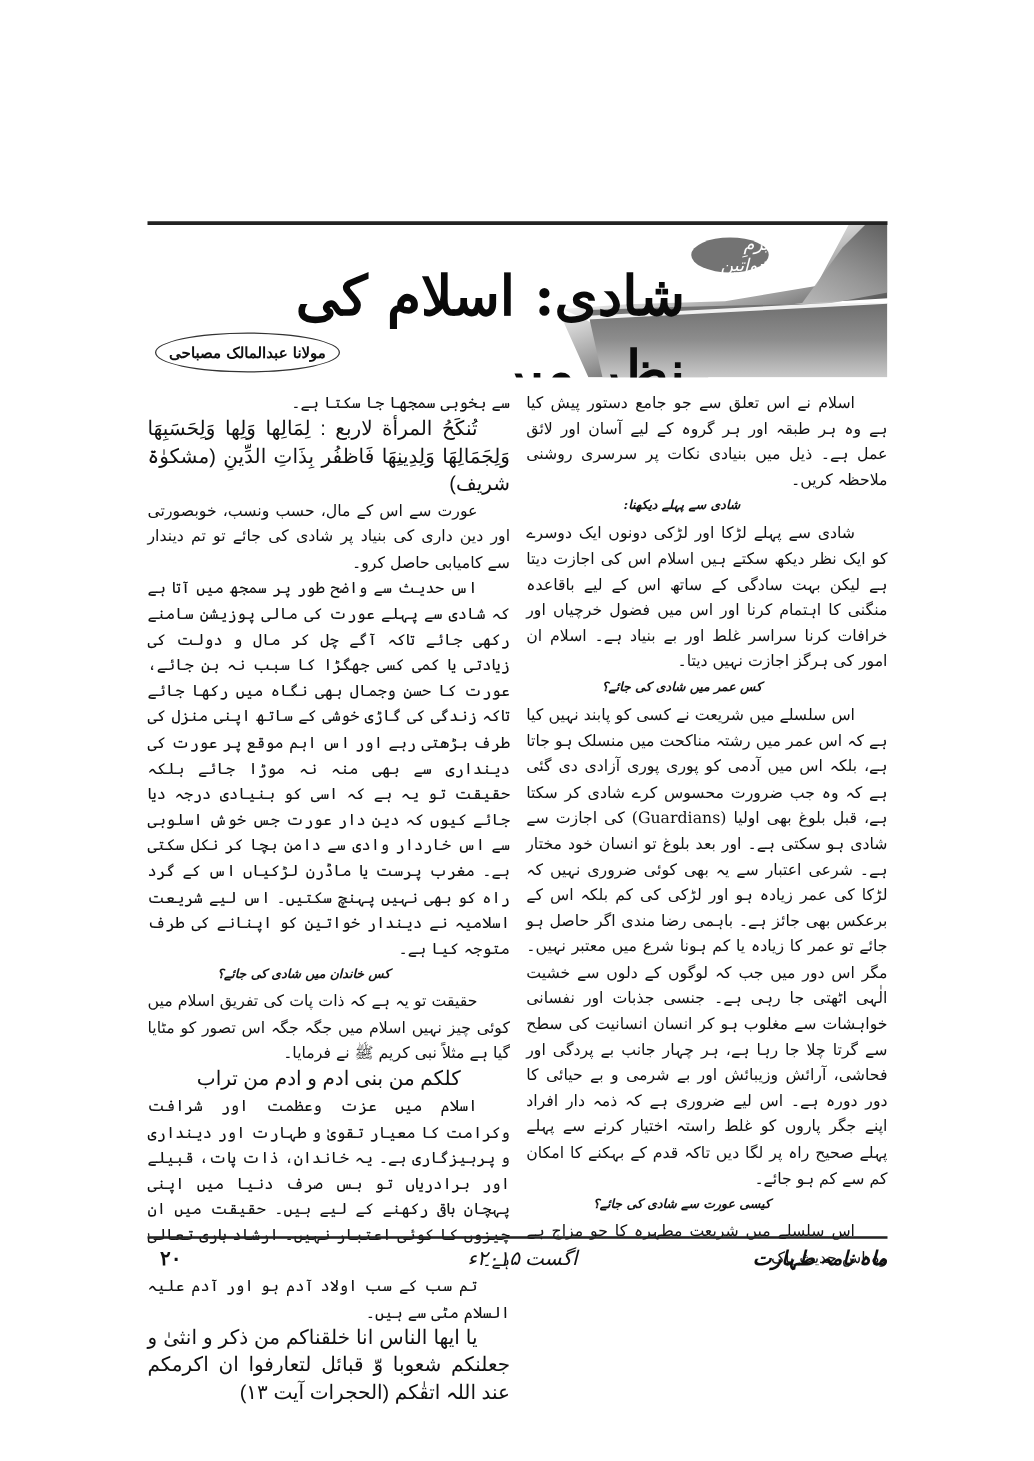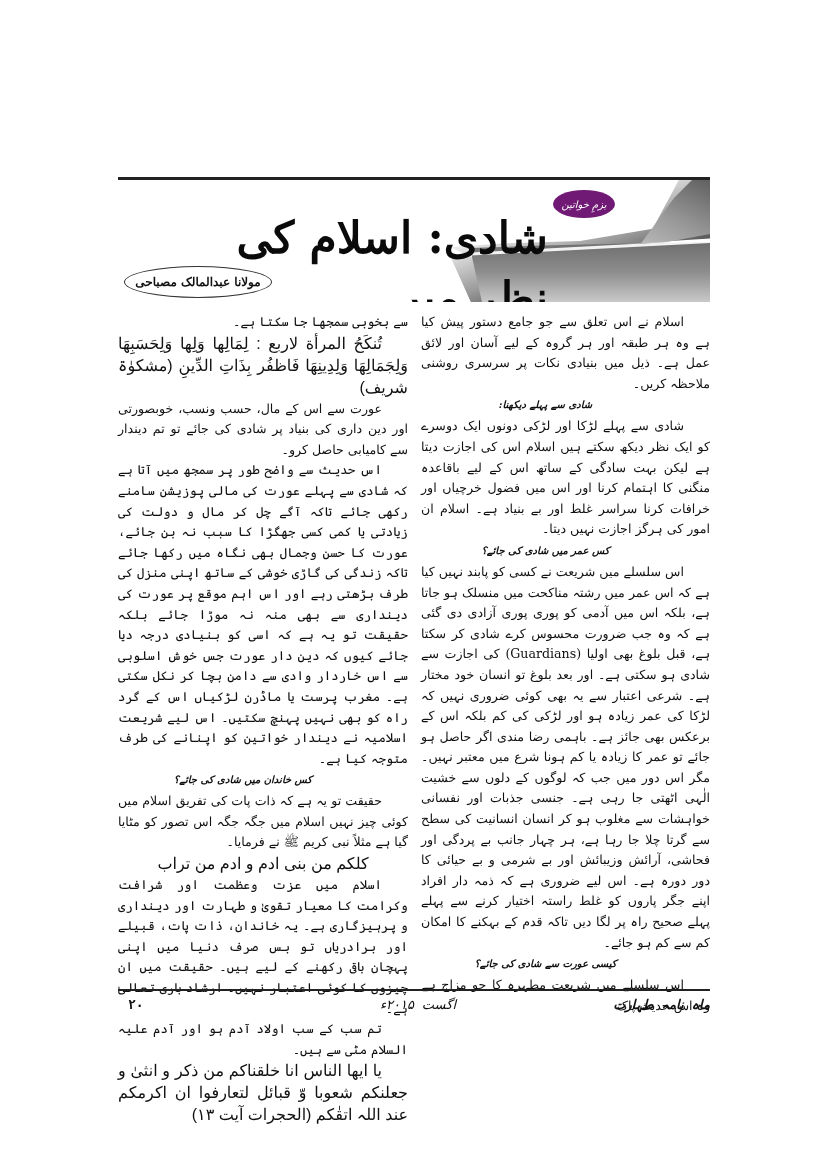"بزمِ خواتین" .section-badge { background: #701a75 -> #737373; font-size: 10px -> 14px }
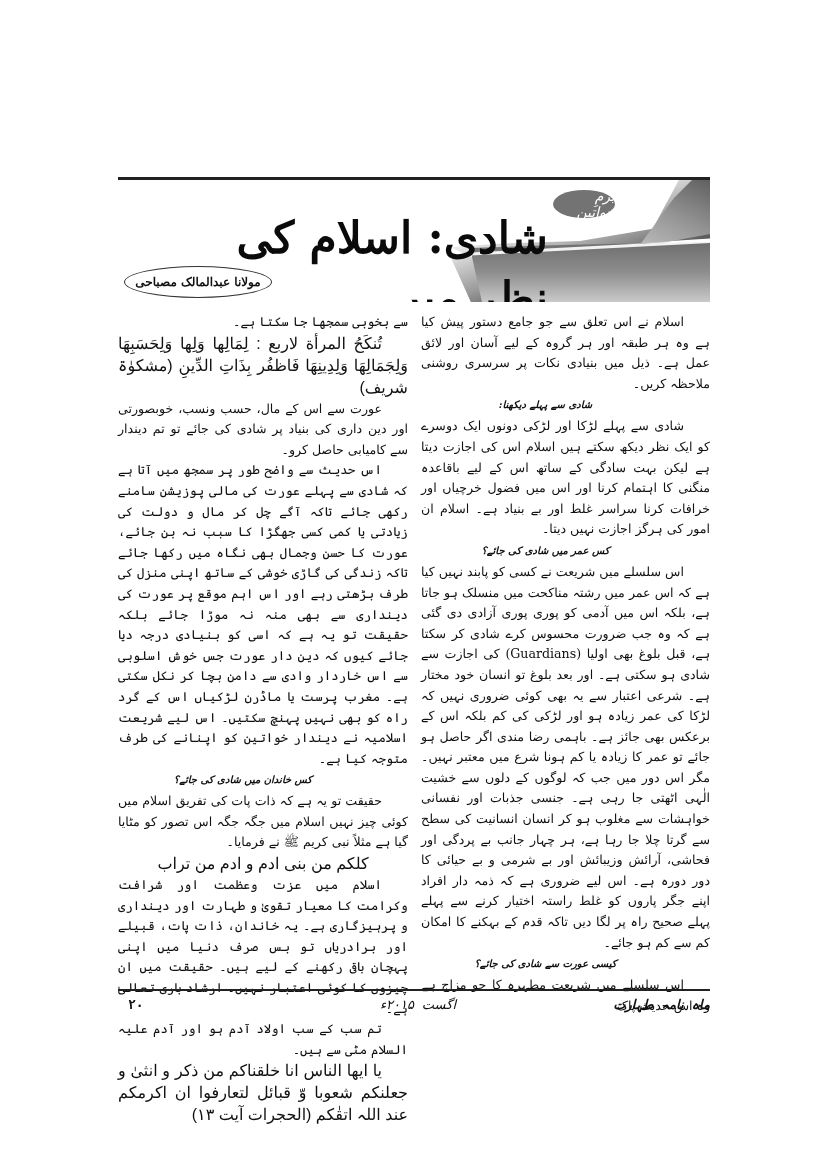"۲۰" .footer { font-family: Liberation Mono, monospace -> Liberation Serif, serif; font-size: 13px -> 16px }
